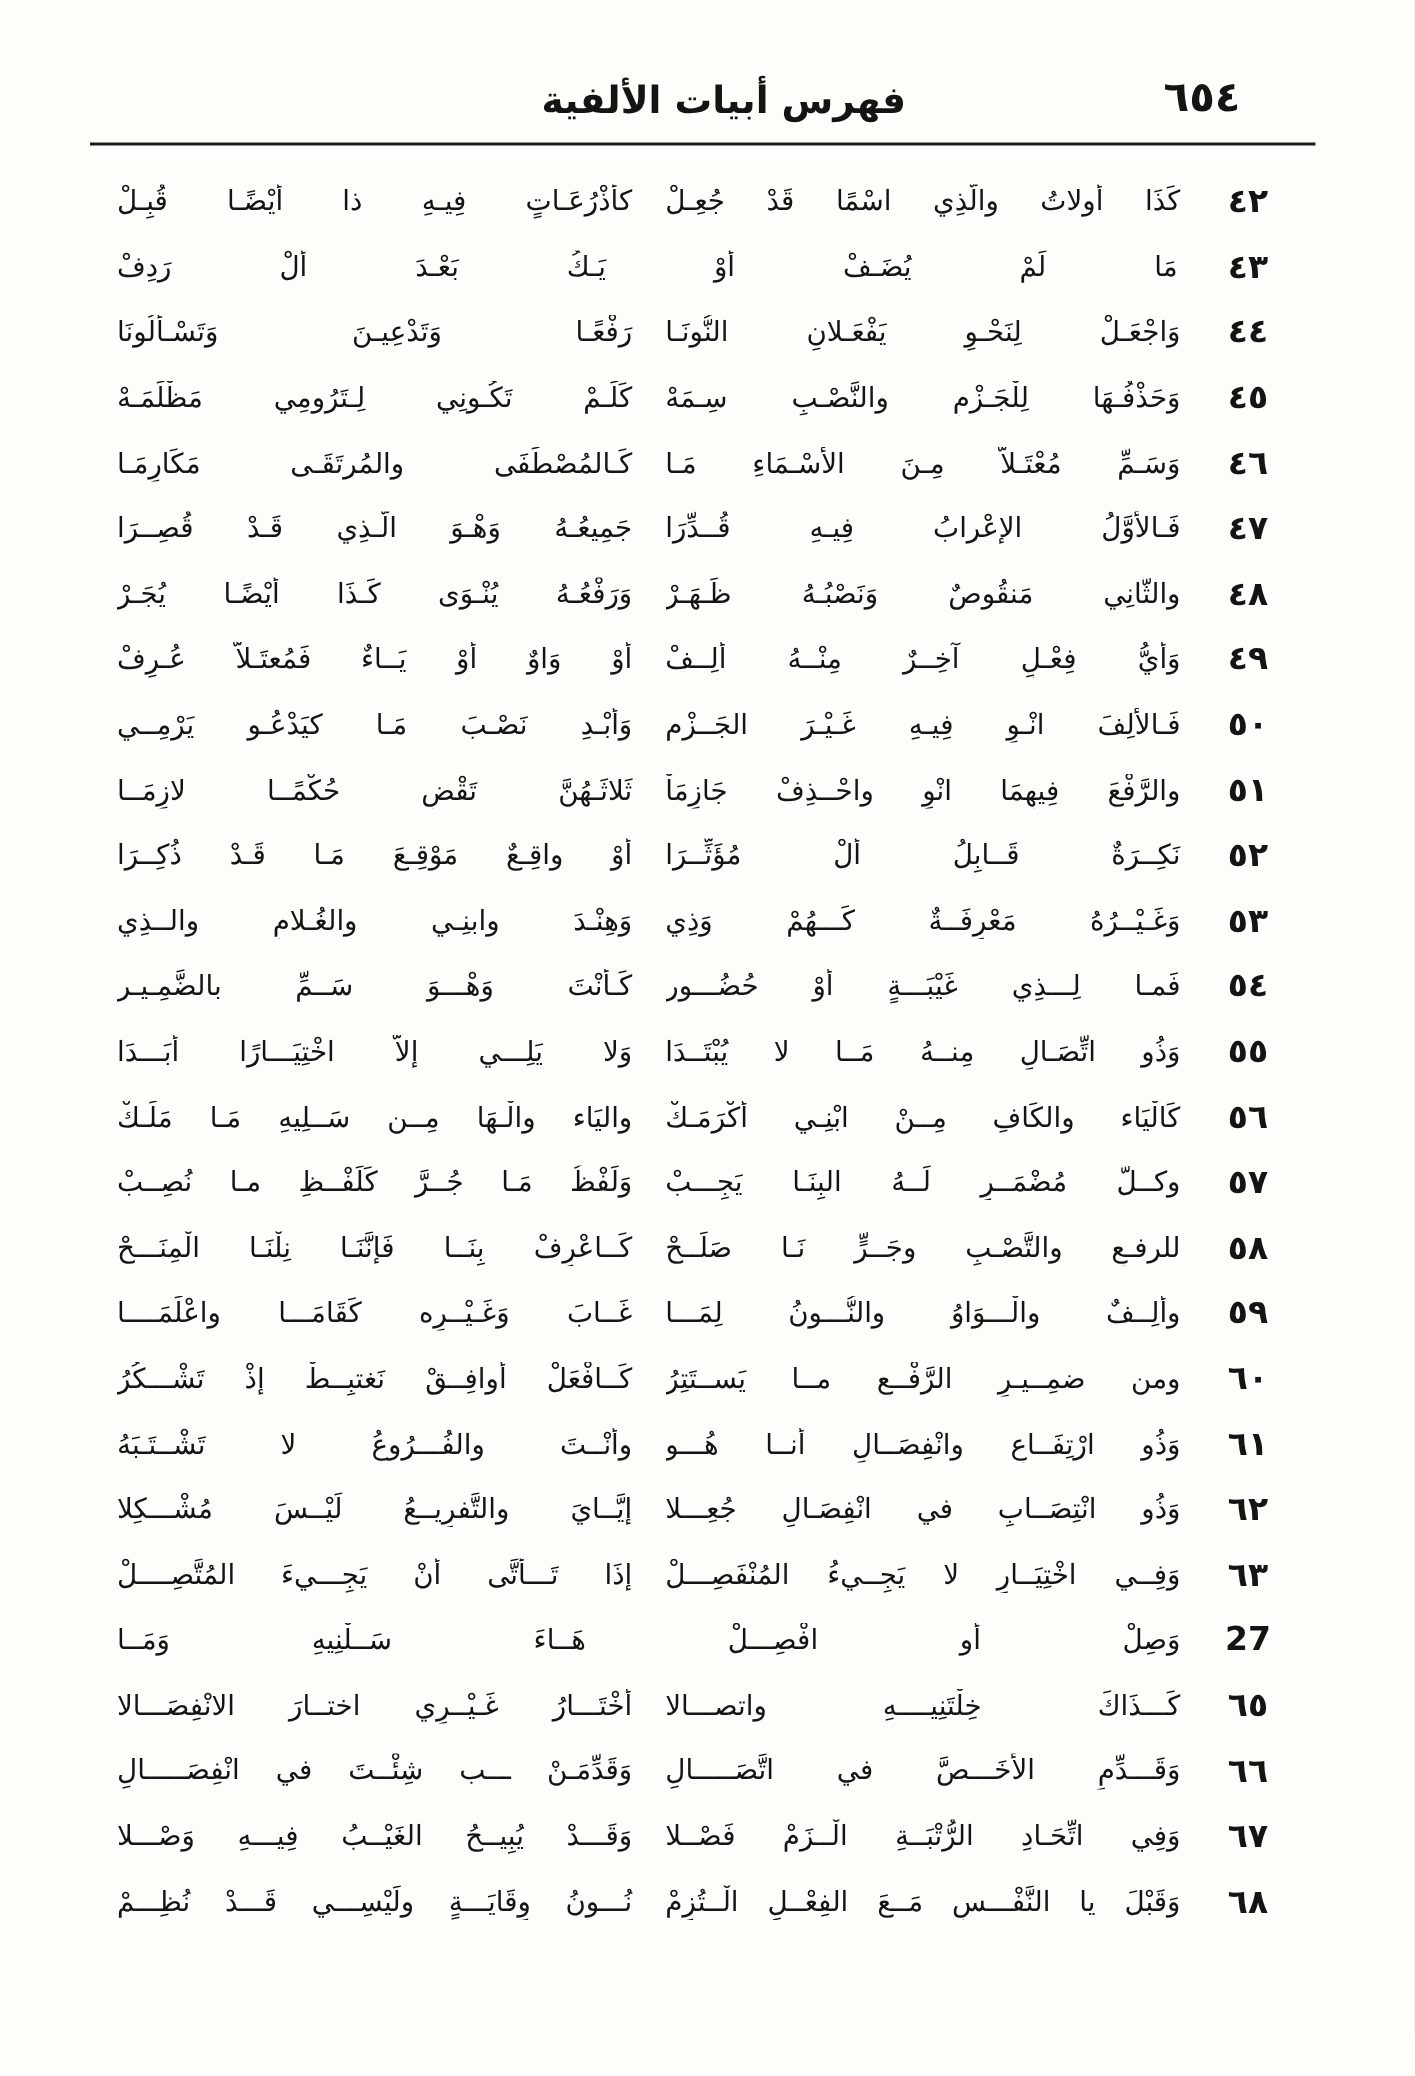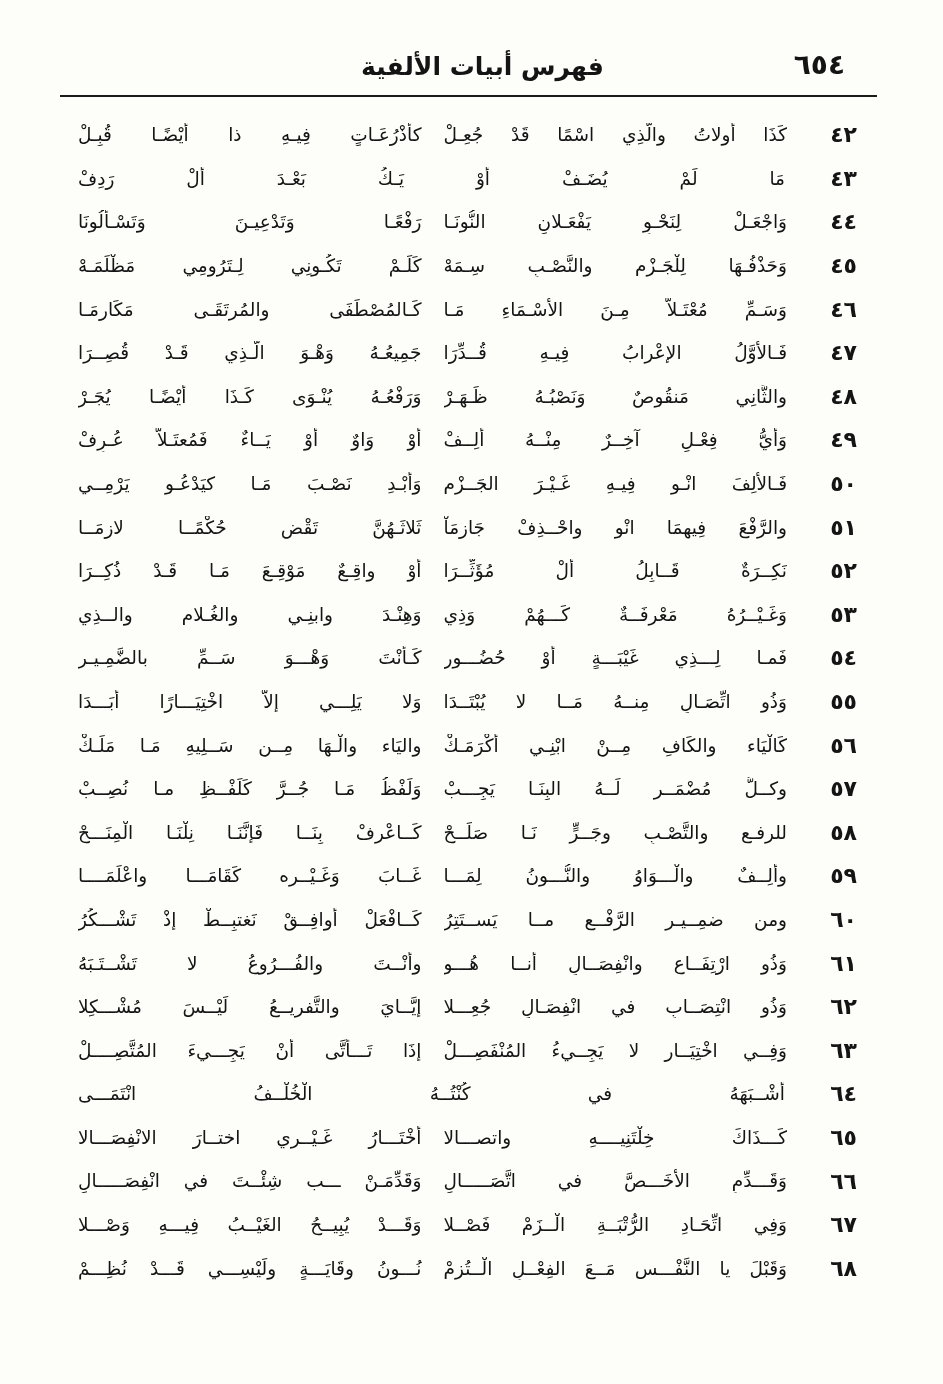"٦٥٤" .page-number { right: 98px -> 116px }
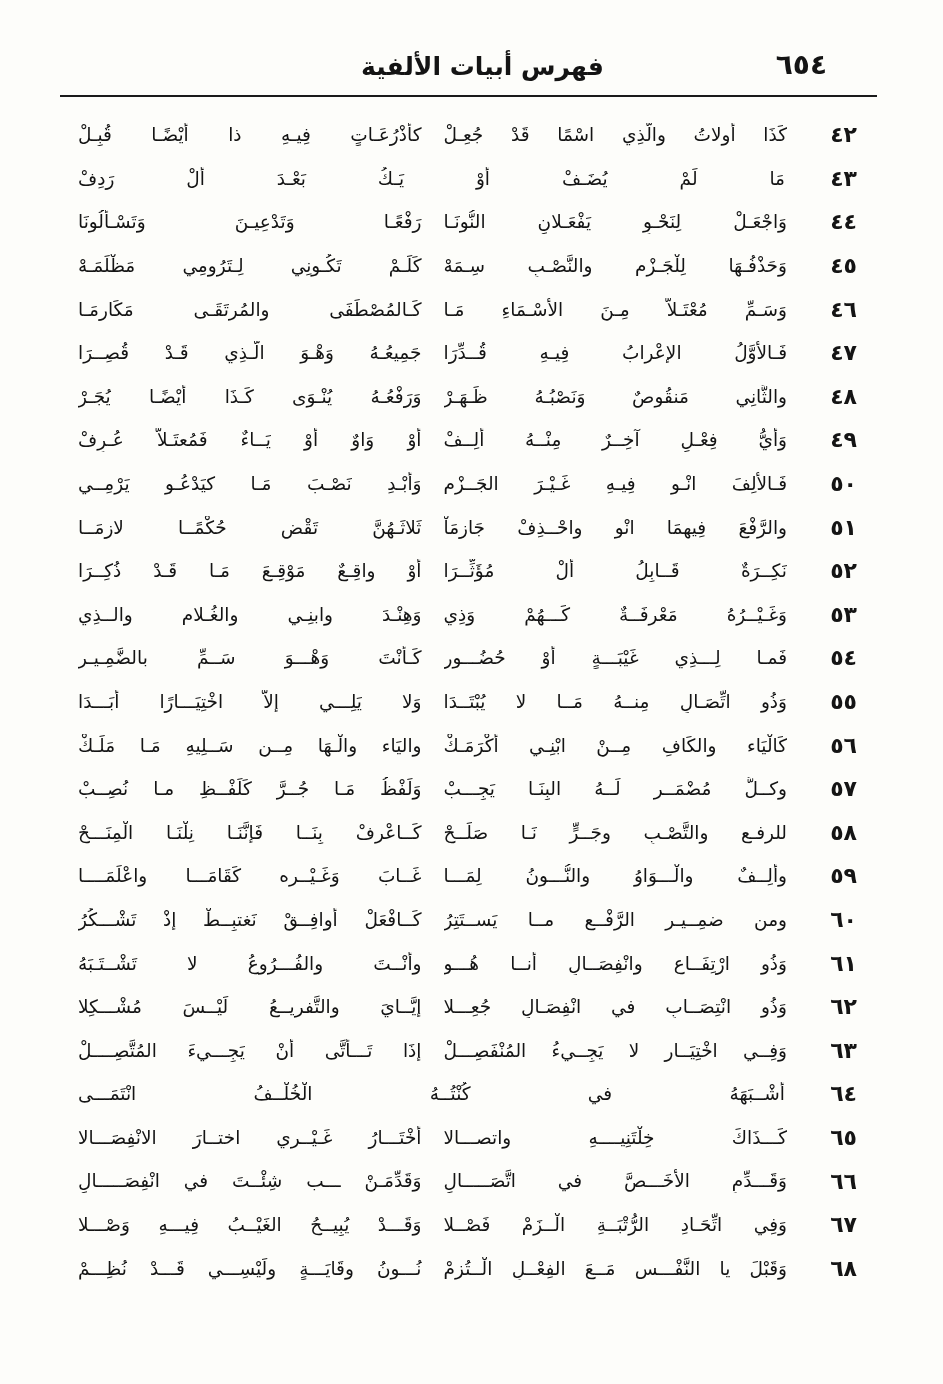"٤٢" .num { text-align: none -> center }
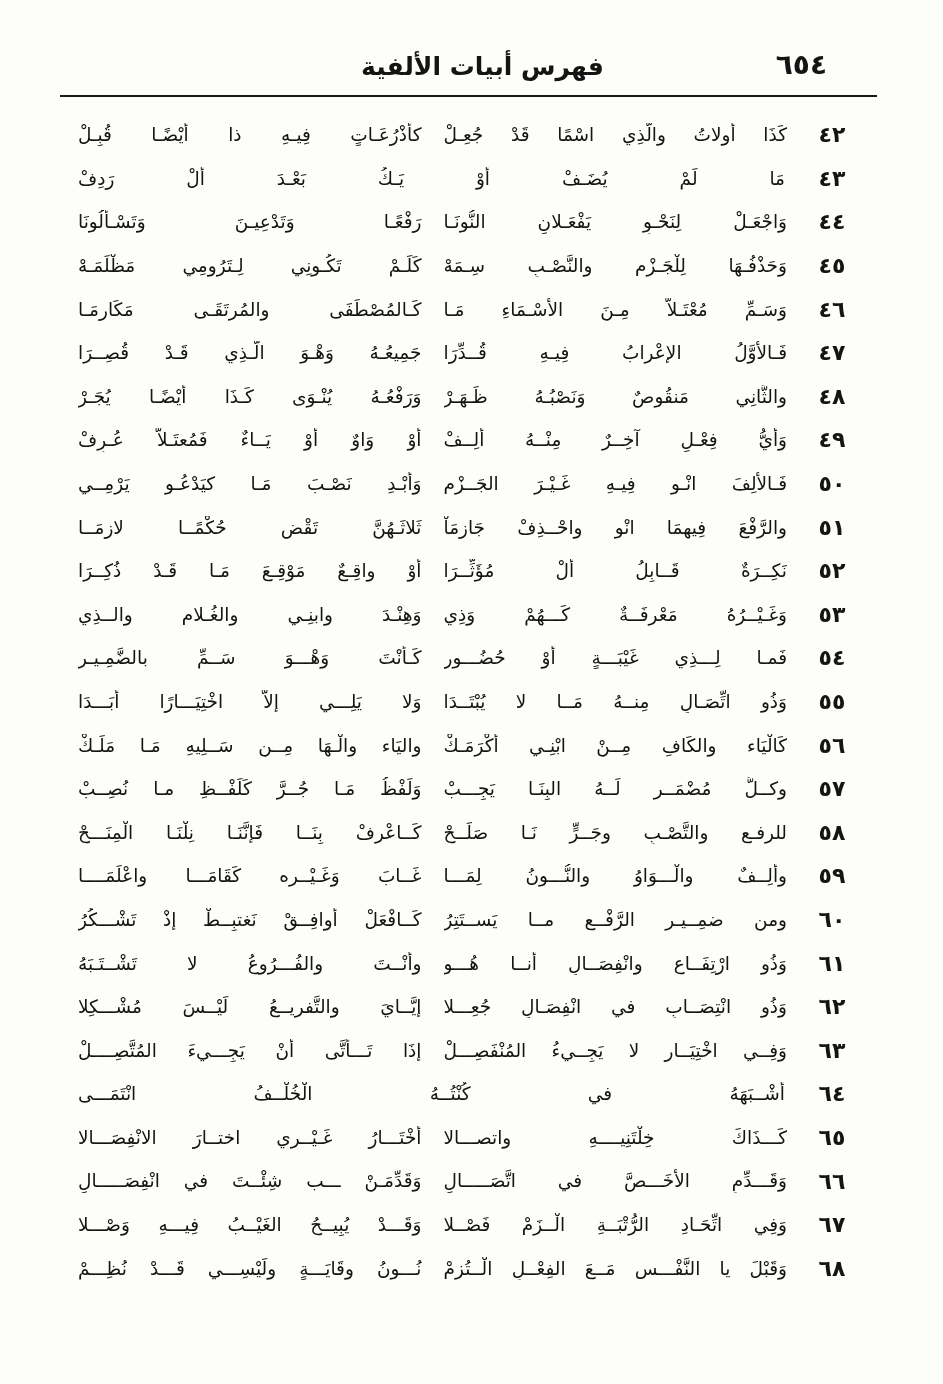"أشْــبَهَهُ في كُنْتُــهُ الْخُلْــفُ" div.hemi { html: <div>أشْــبَهَهُ في كُنْتُــهُ الْخُلْــفُ انْتَمَـــى</div> -> none }
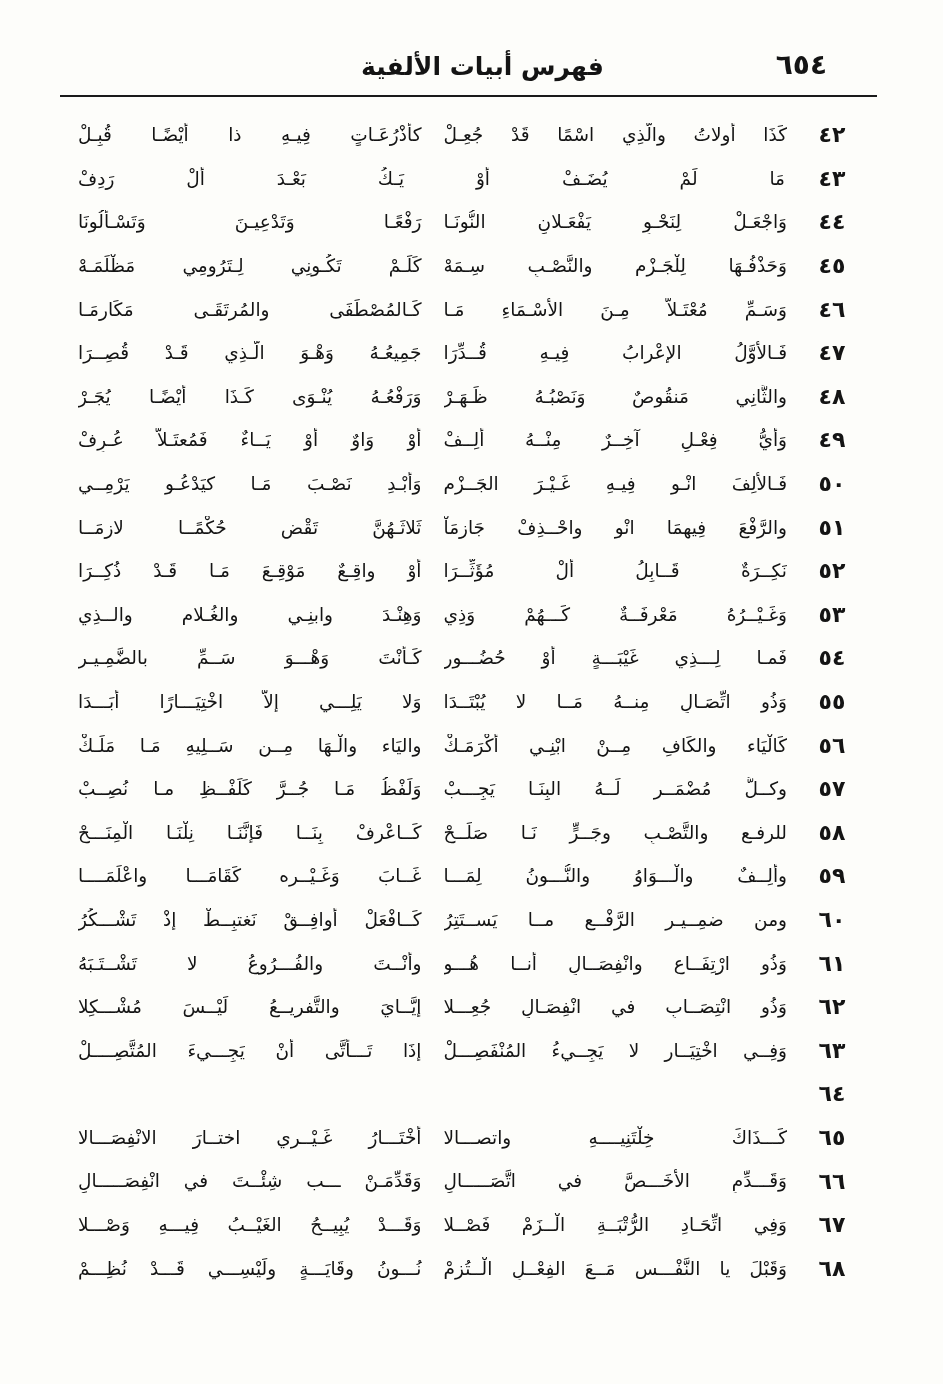"وَصِلْ أو افْصِـــلْ هَــاءَ سَــلْنِيهِ" div.hemi { html: none -> <div>وَصِلْ أو افْصِـــلْ هَــاءَ سَــلْنِيهِ وَمَــا</div> }
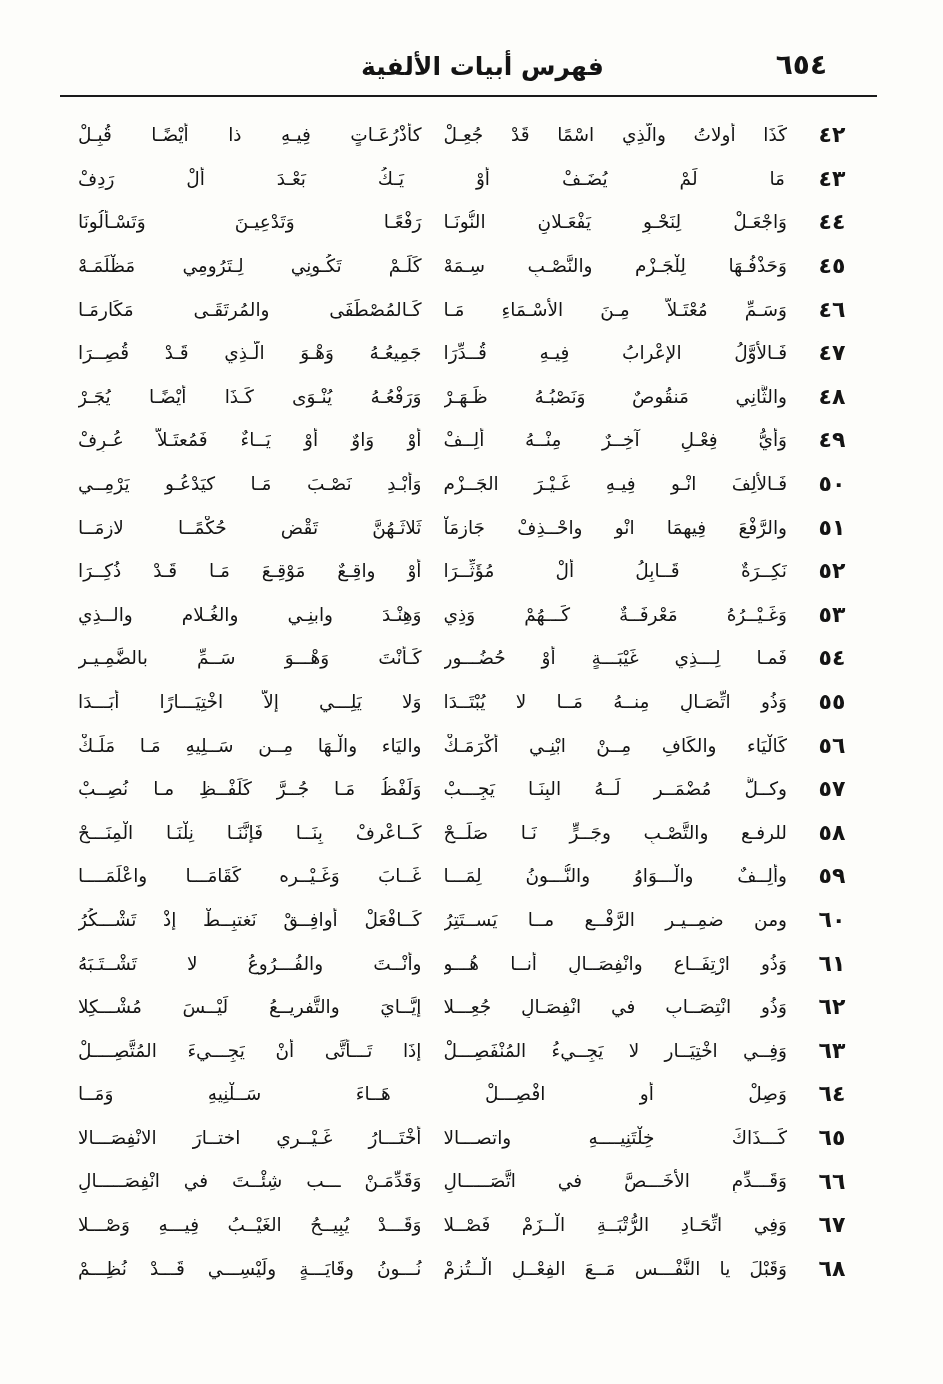"٦٤" div.num { text: ٦٤ -> 27 }
